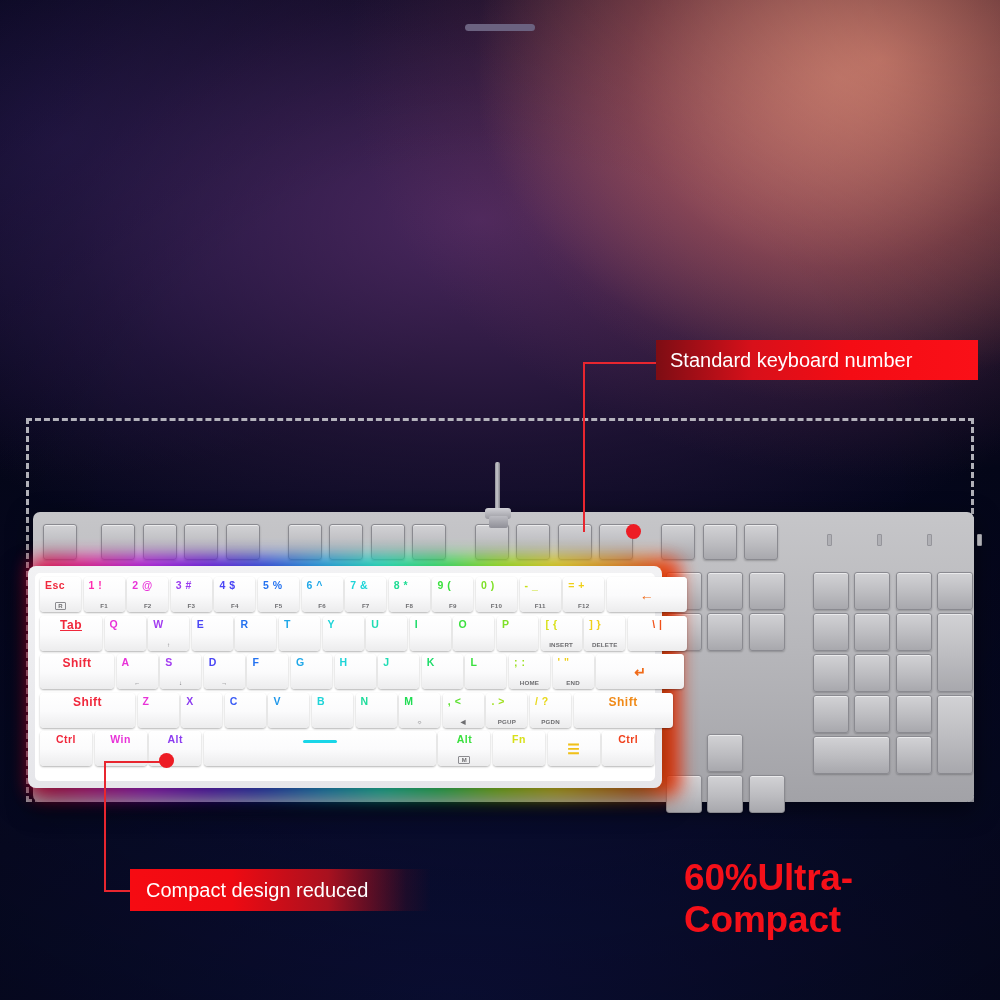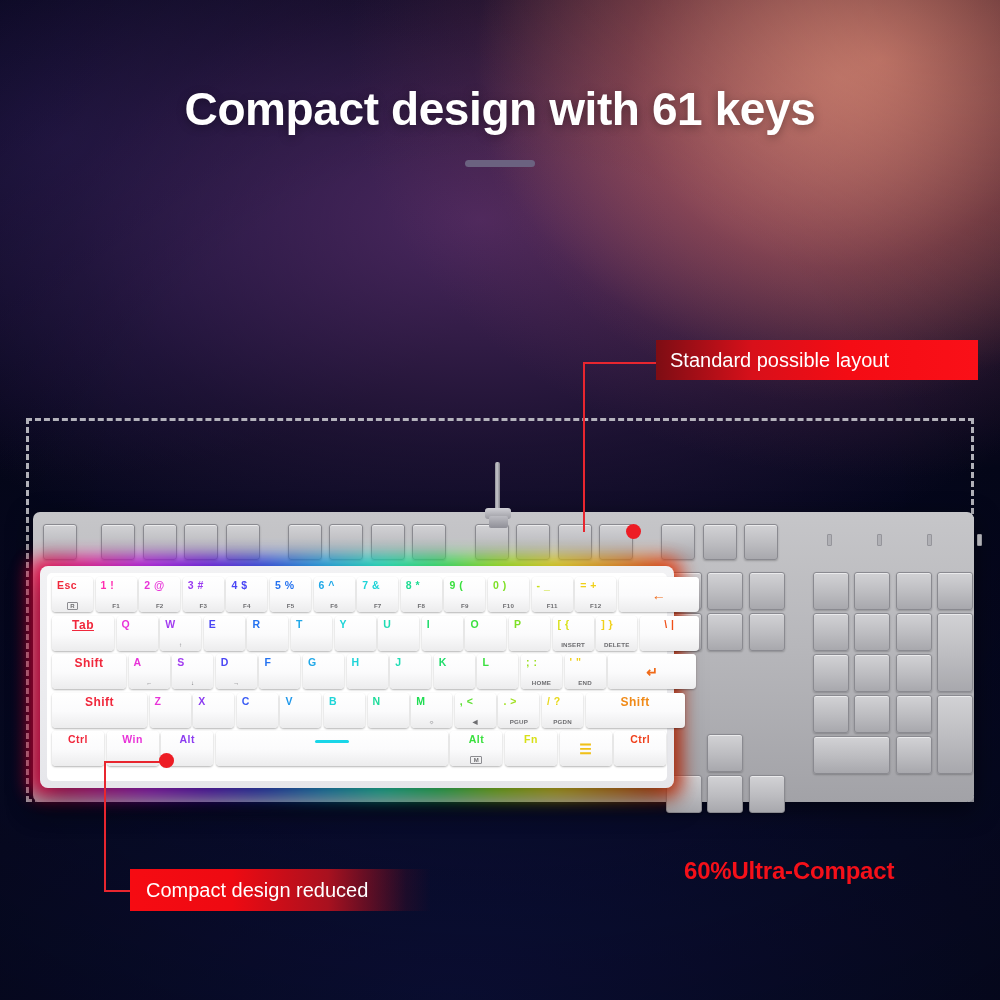"Compact design with 61 keys" div { html: <div>Compact design with 61 keys</div> -> none }
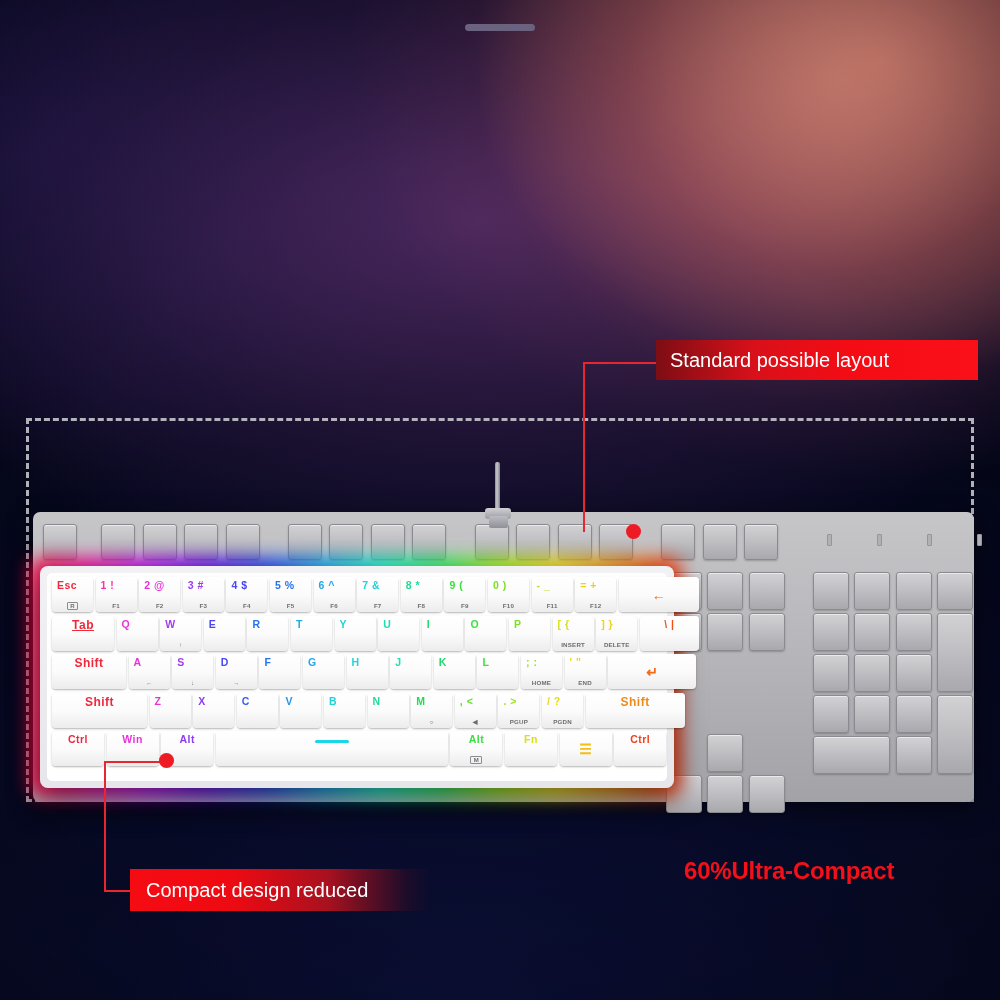"Standard possible layout" span { text: possible layout -> keyboard number }
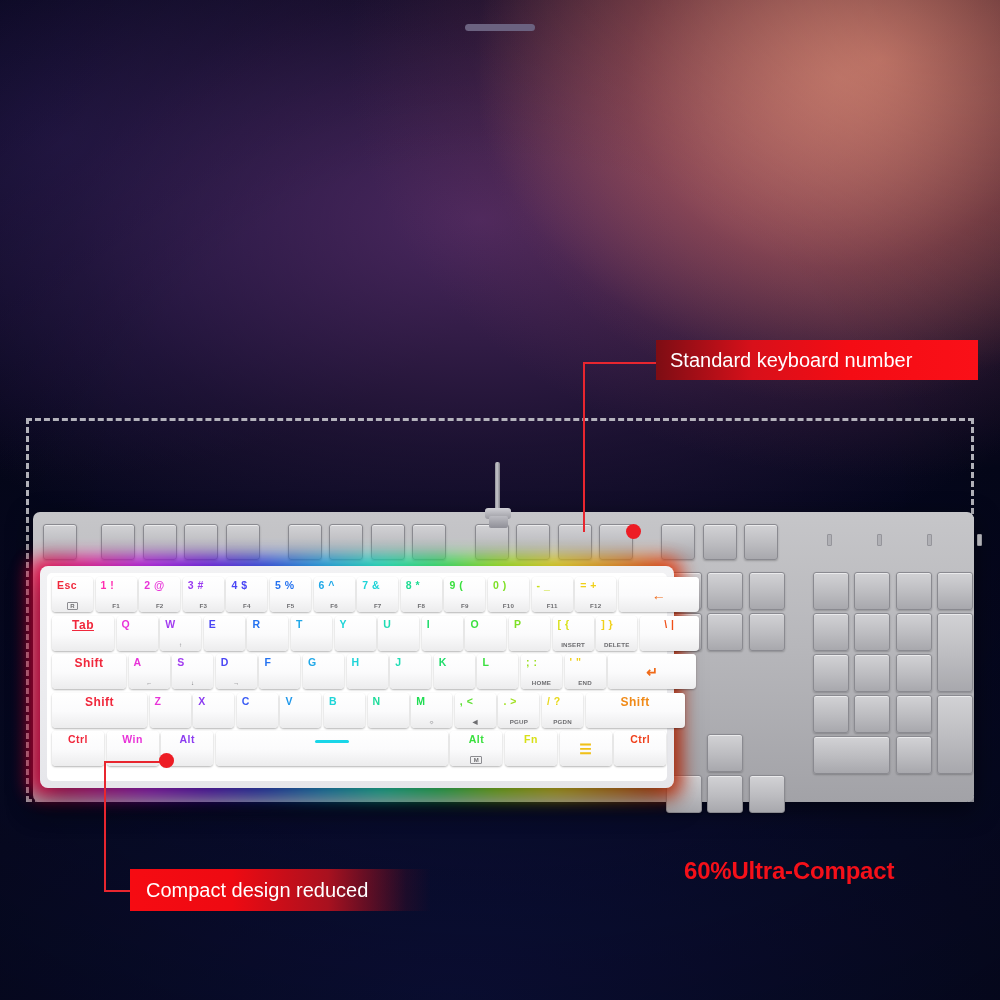"Esc" #compact-keyboard { left: 40px -> 28px }
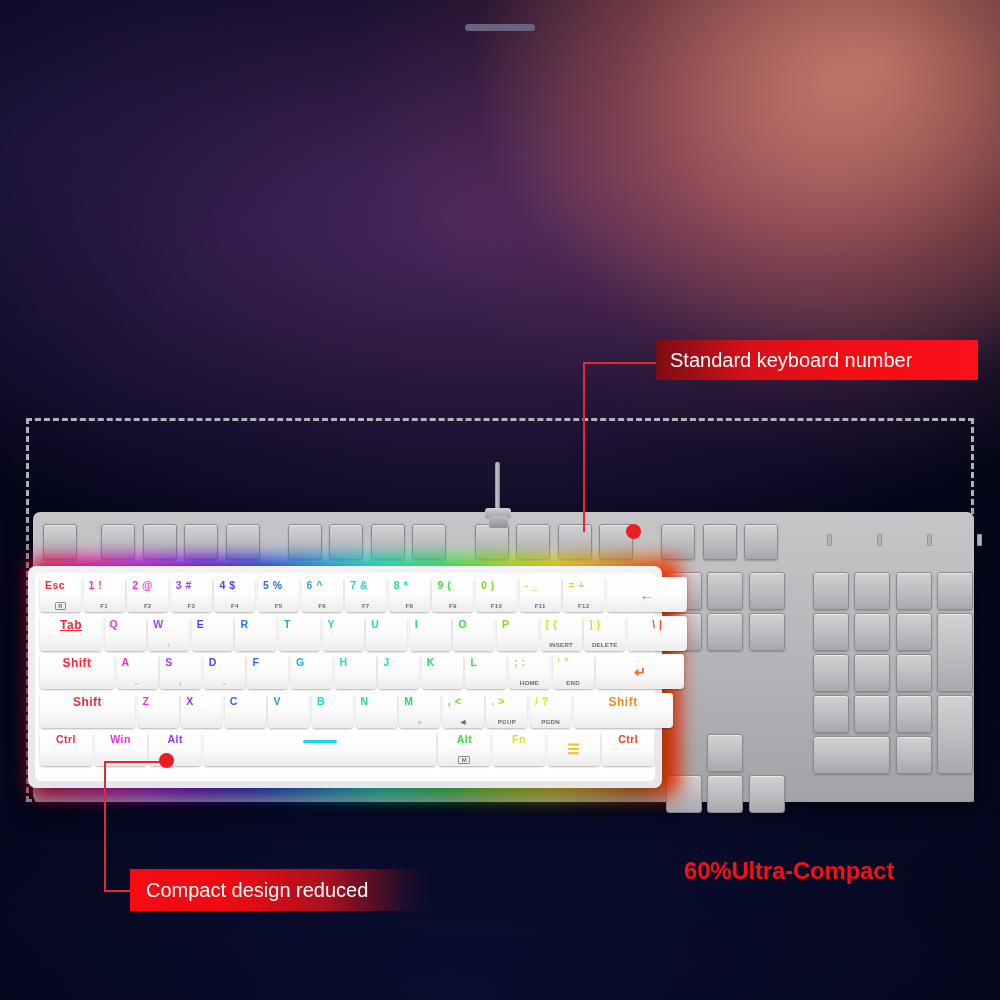"60%Ultra-Compact" #ultra-compact-text { font-size: 24px -> 37px }
